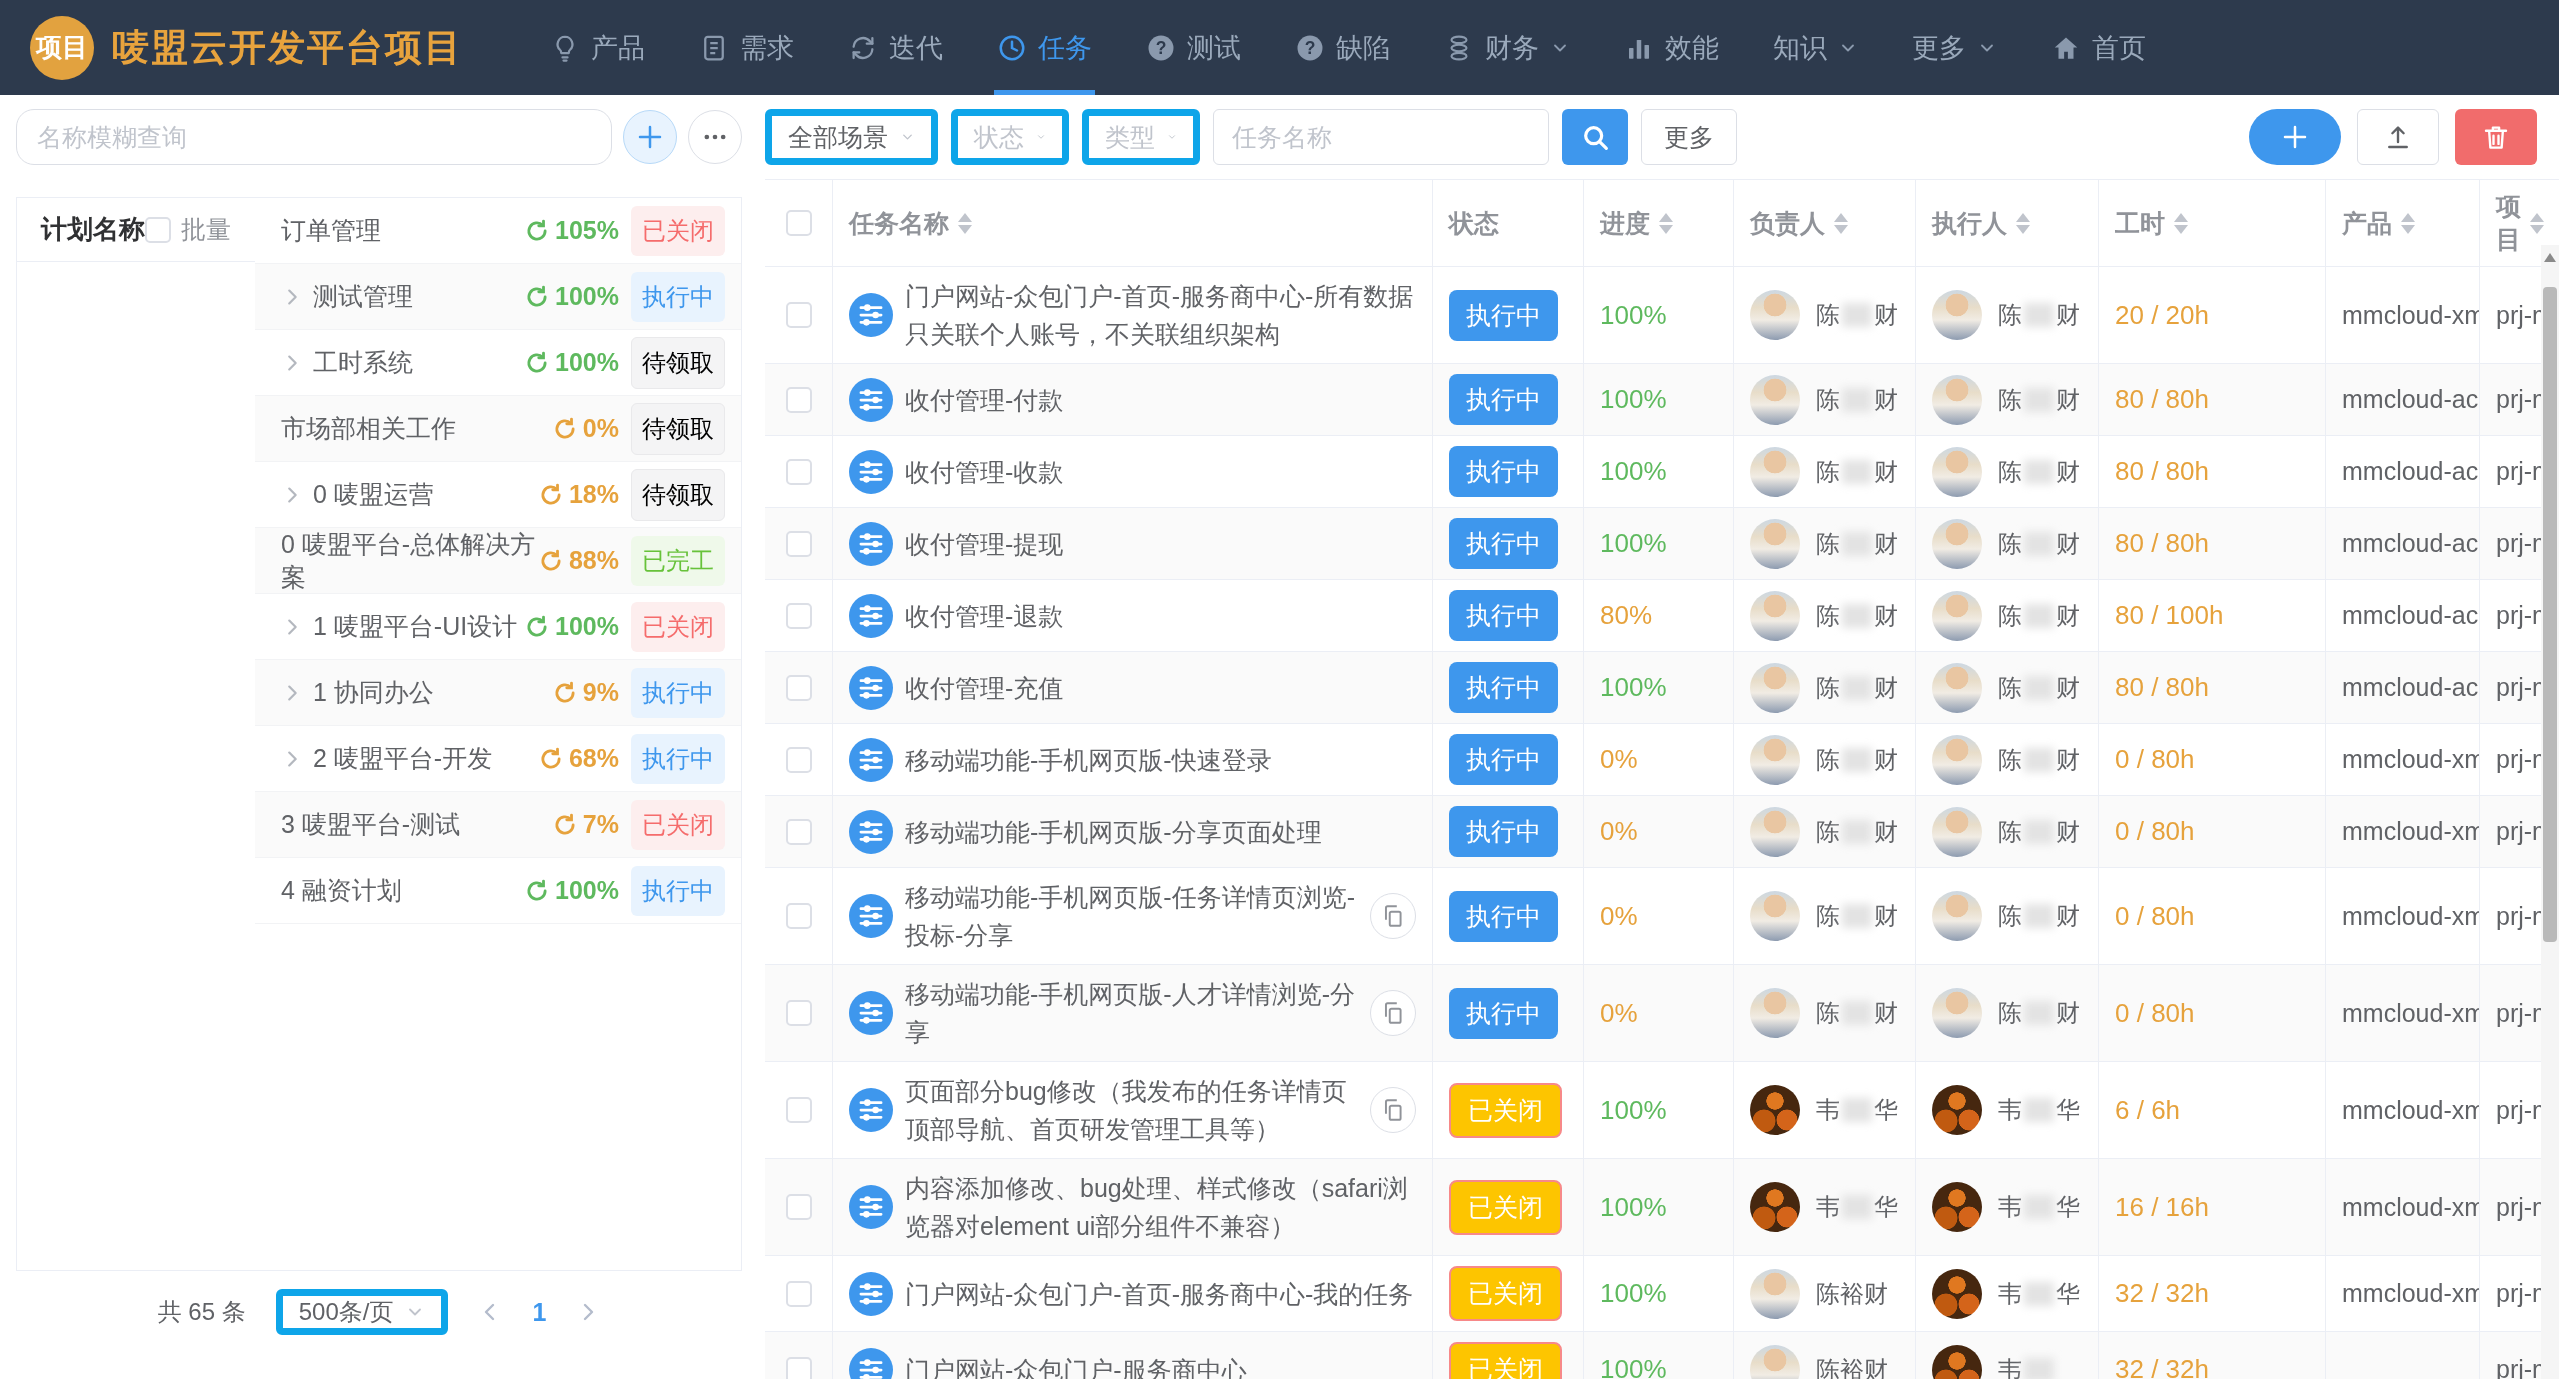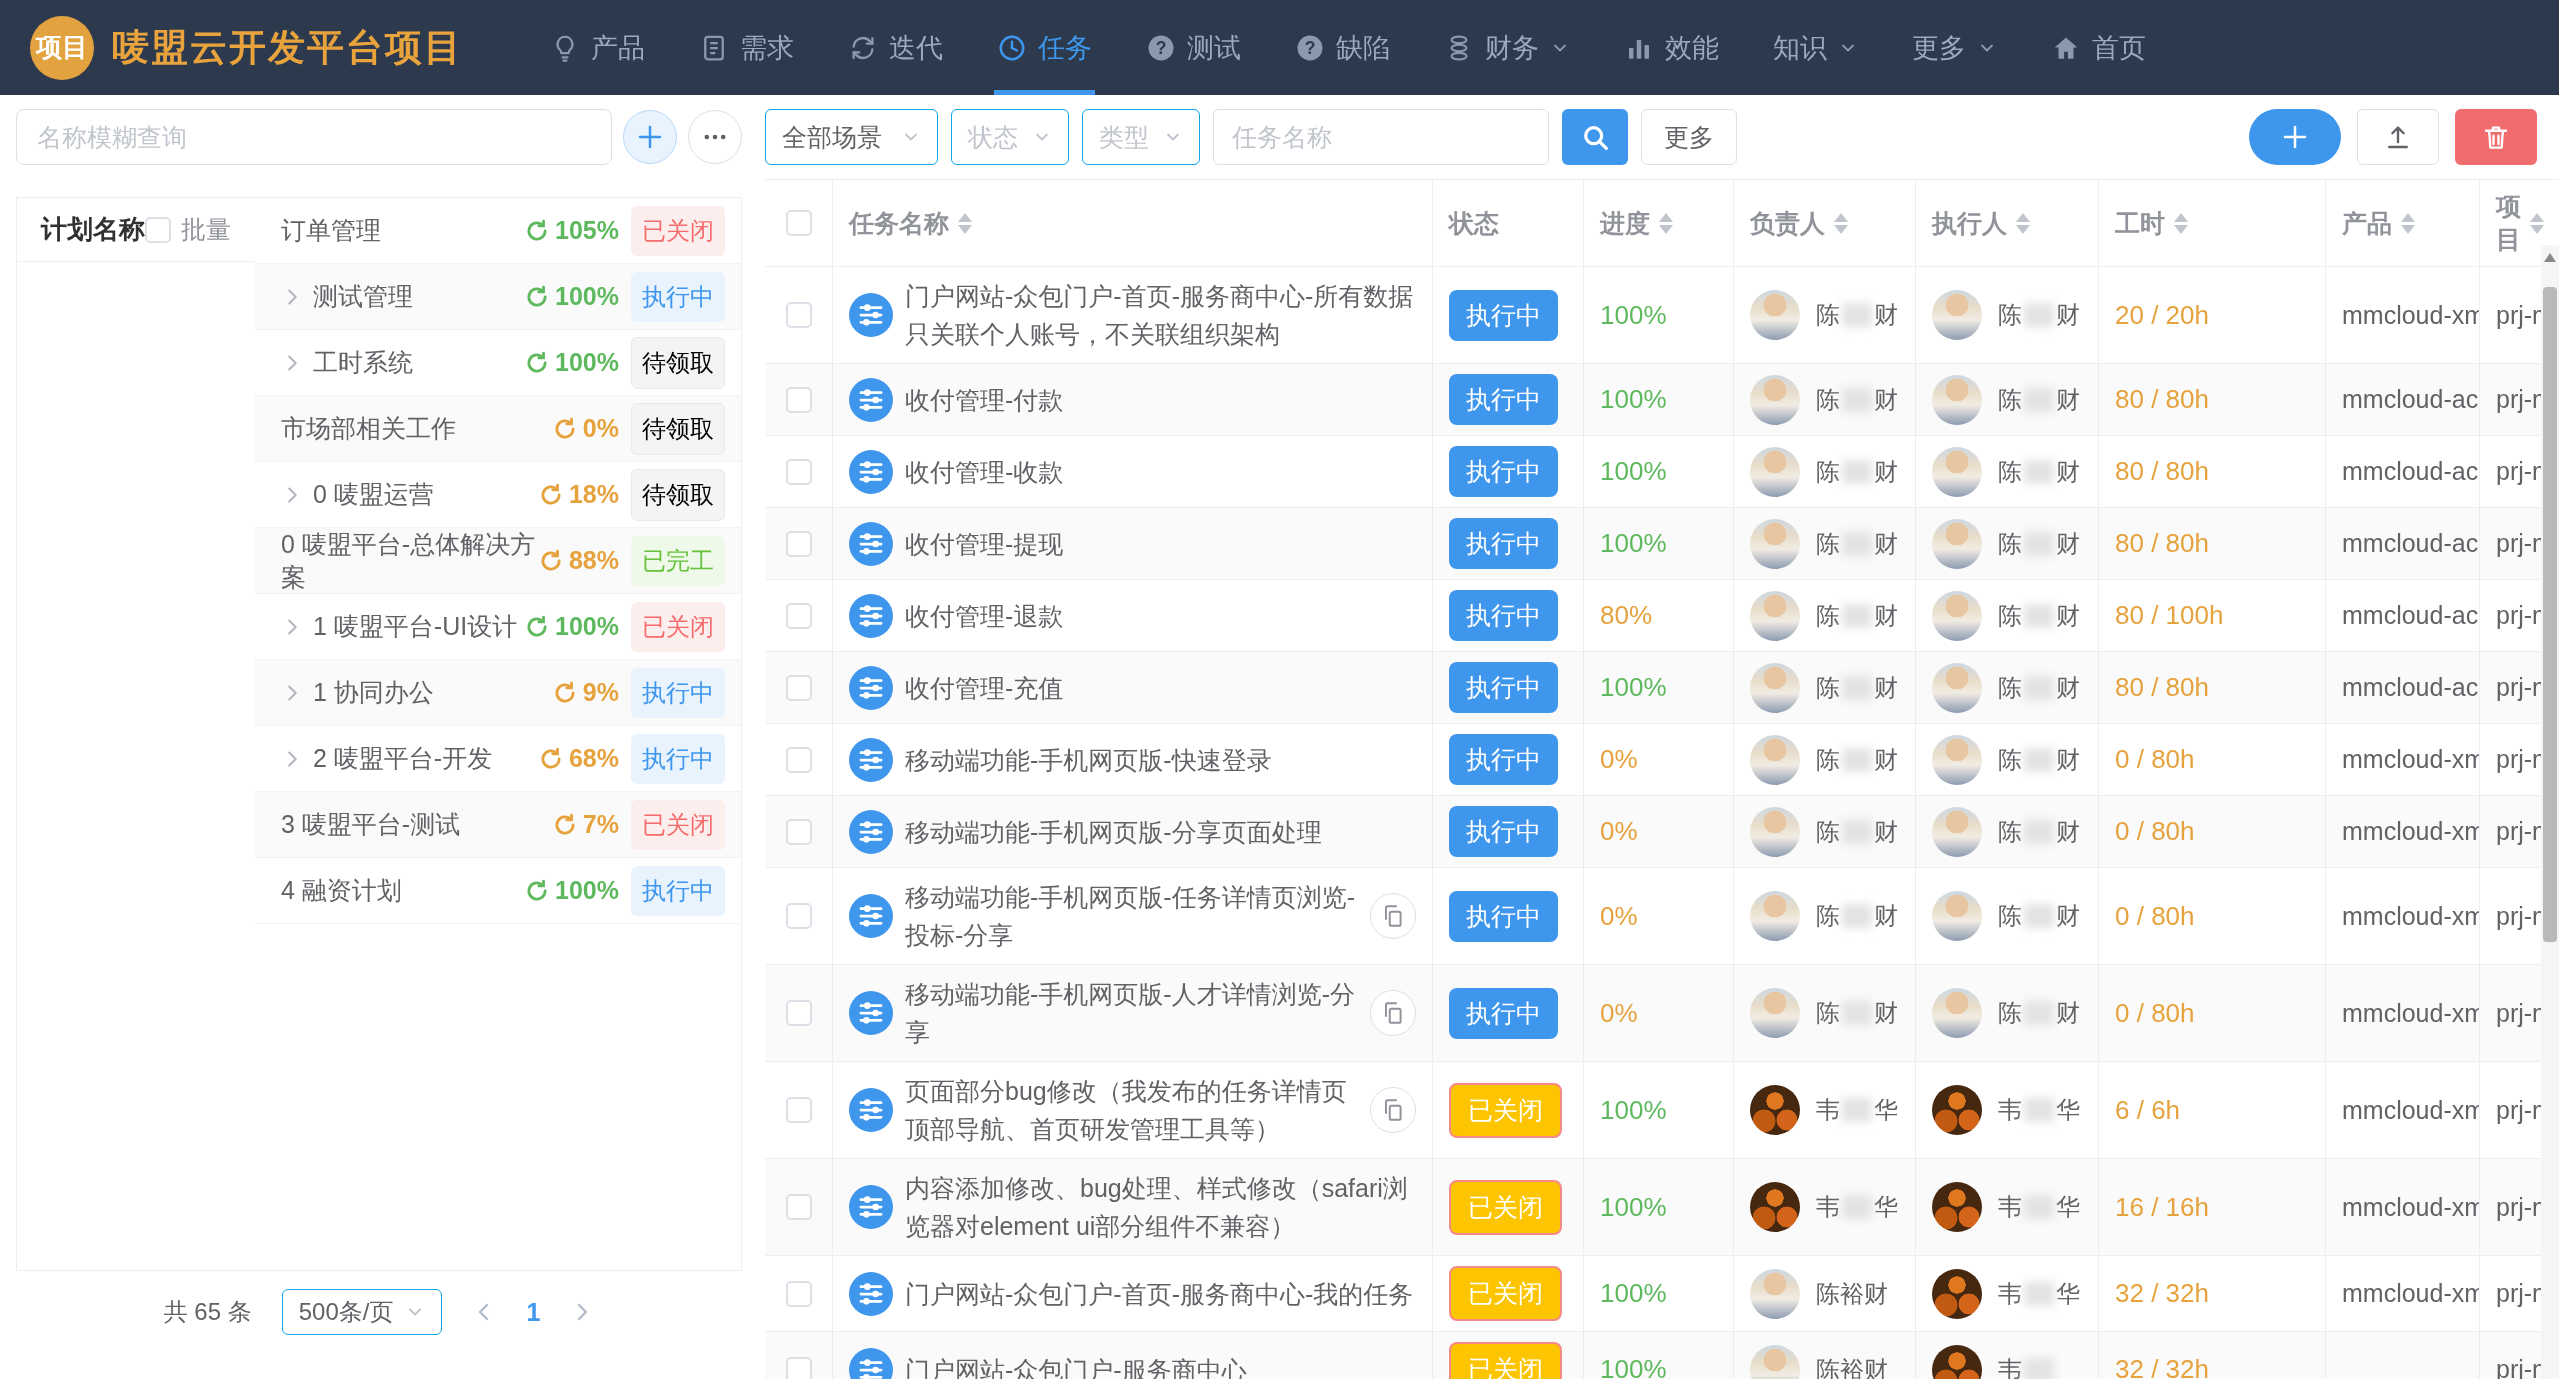"名称模糊查询" .search-input { border-radius: 8px -> 18px }
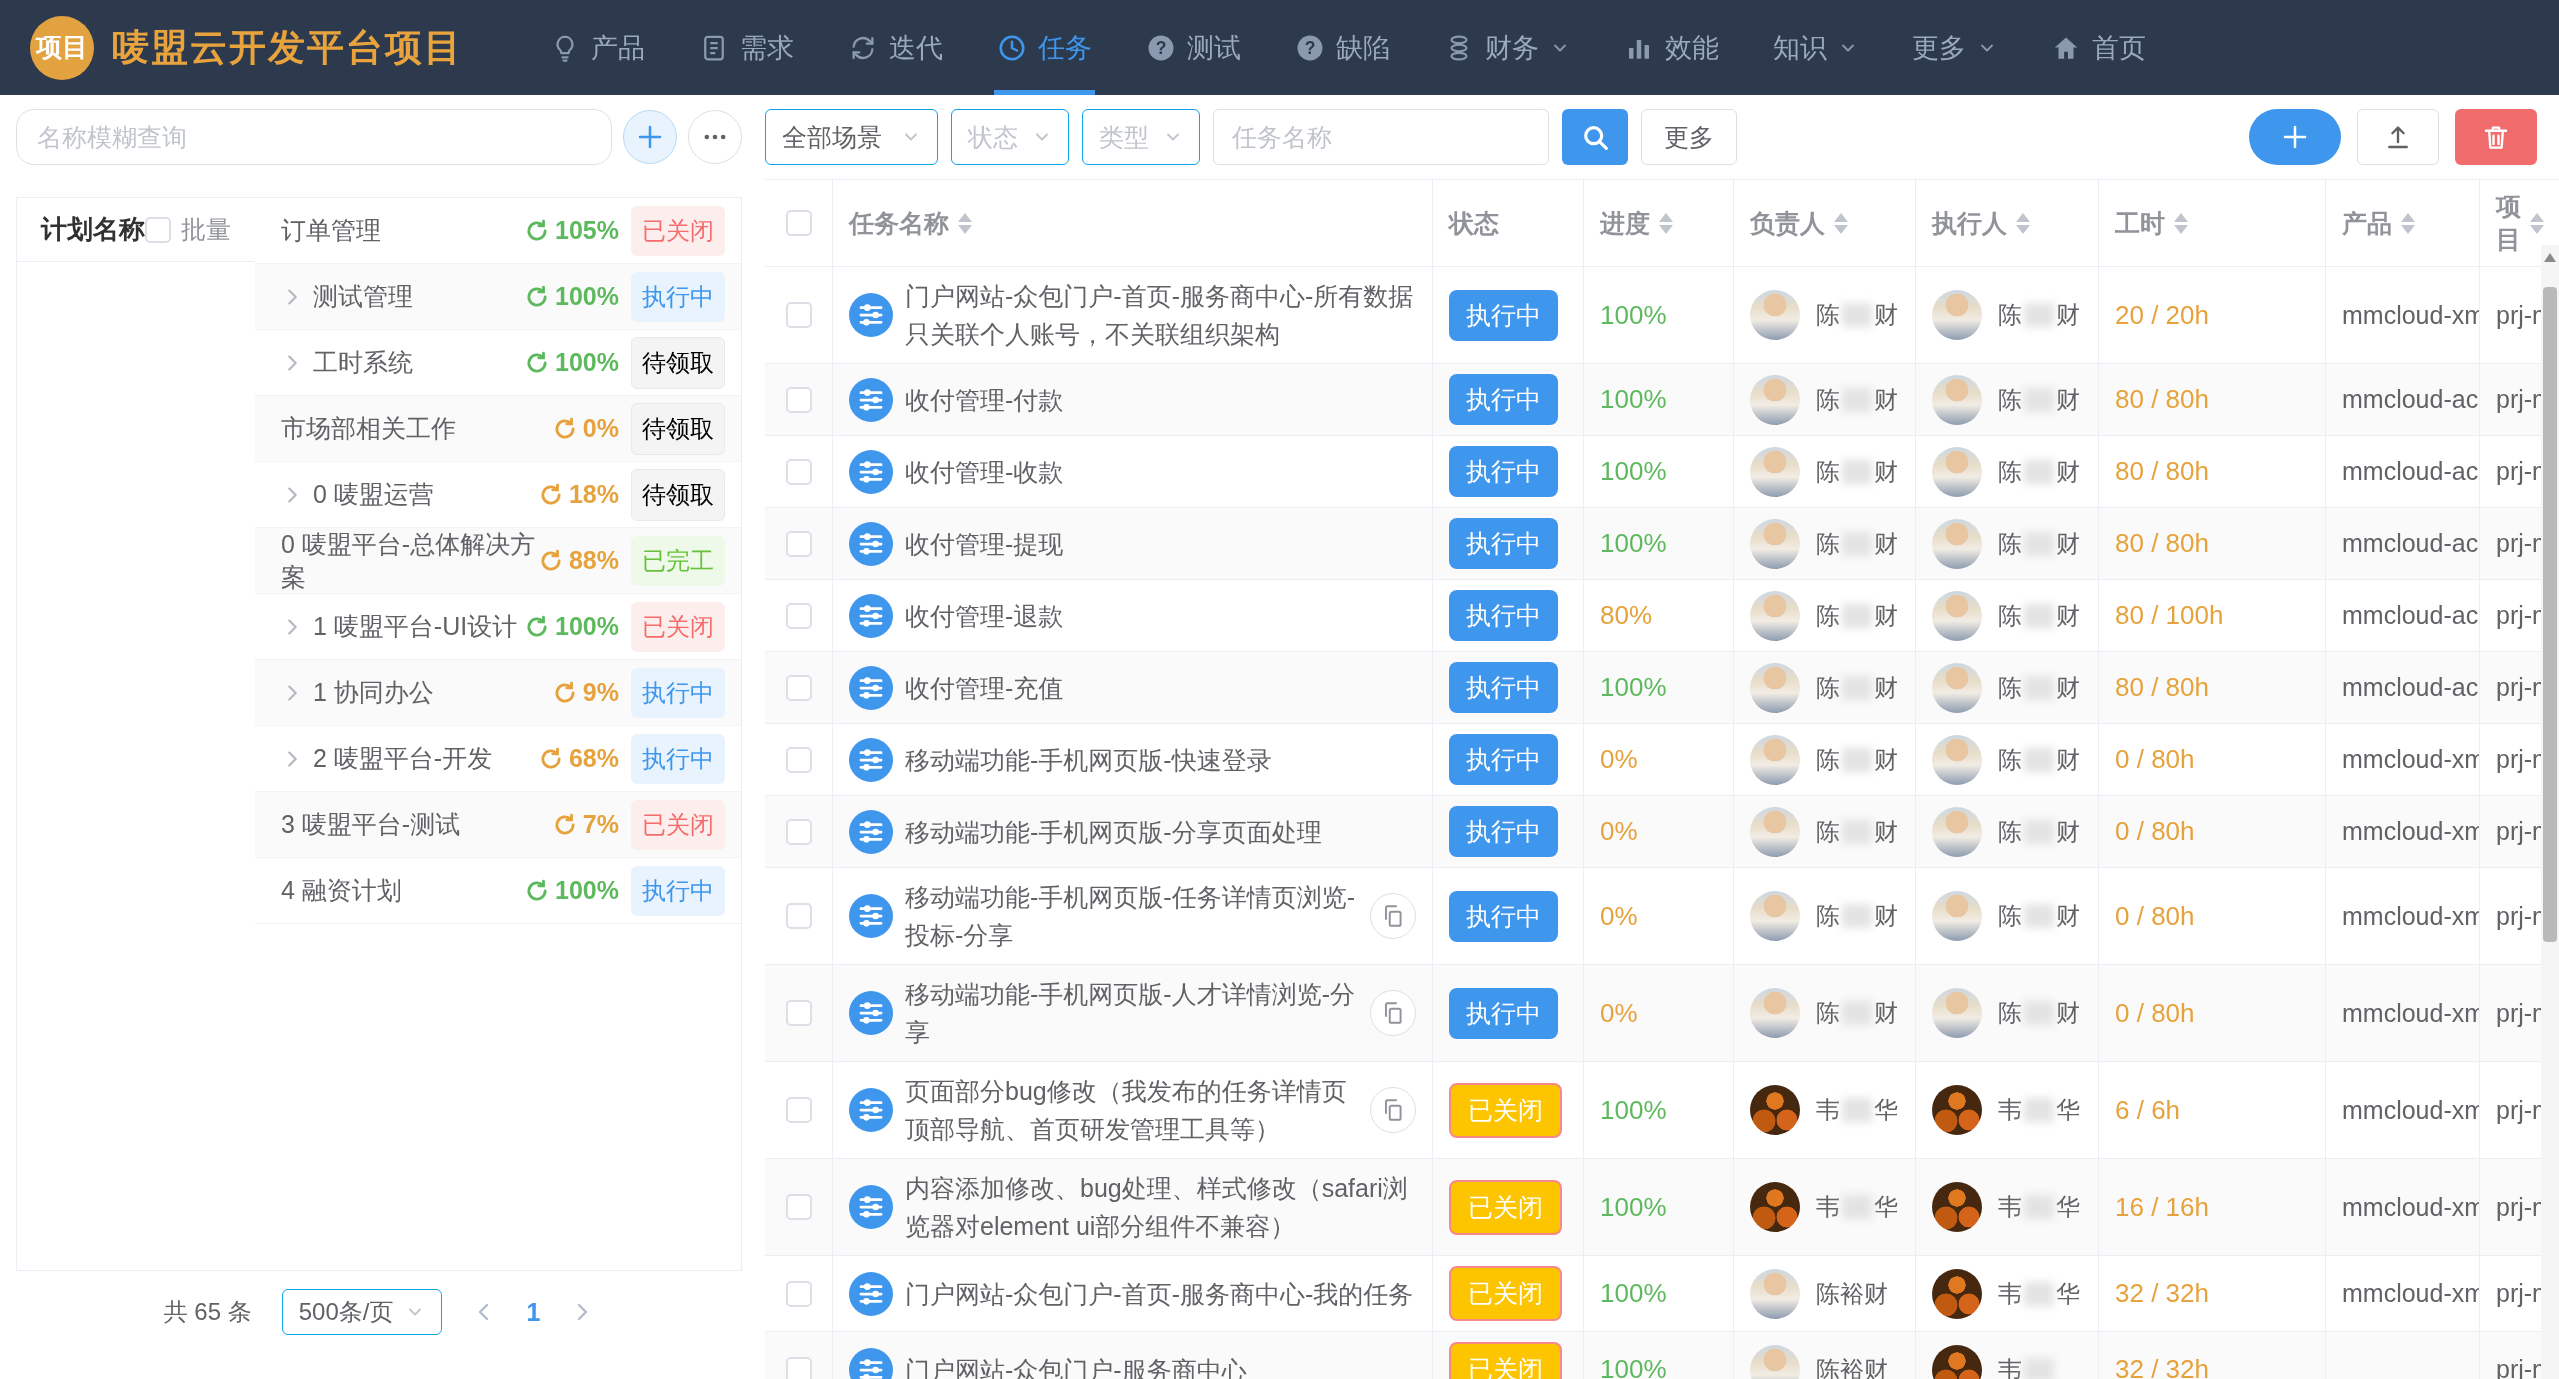"全部场景" .select { border: 1px solid #0ea5e9 -> 7px solid #0ea5e9 }
